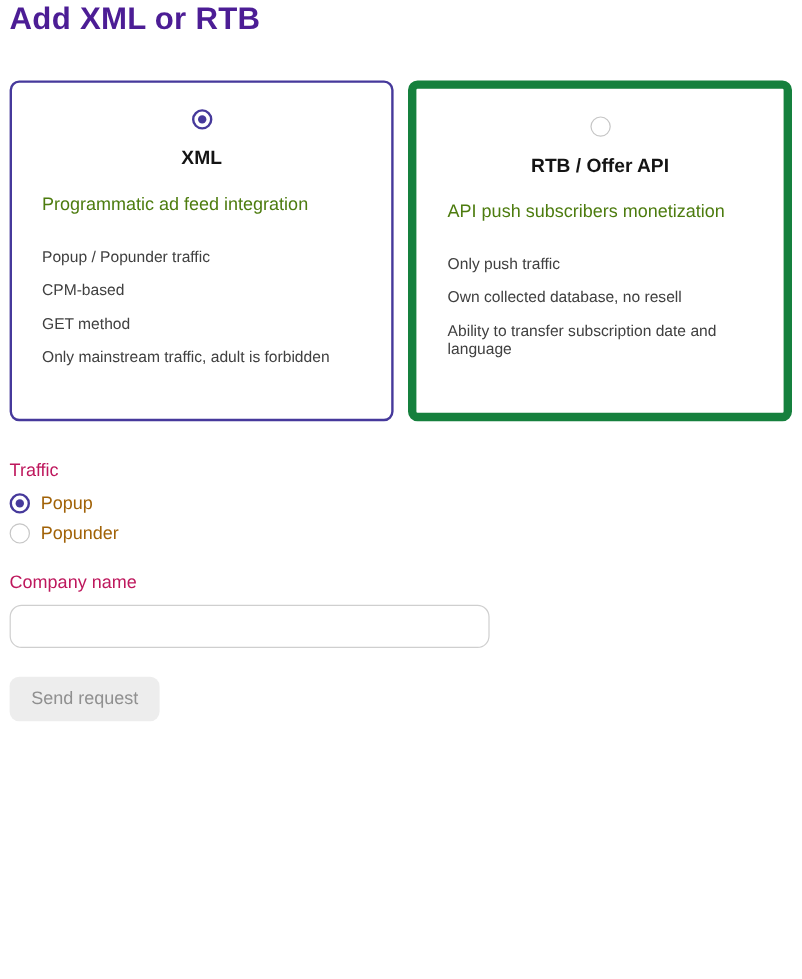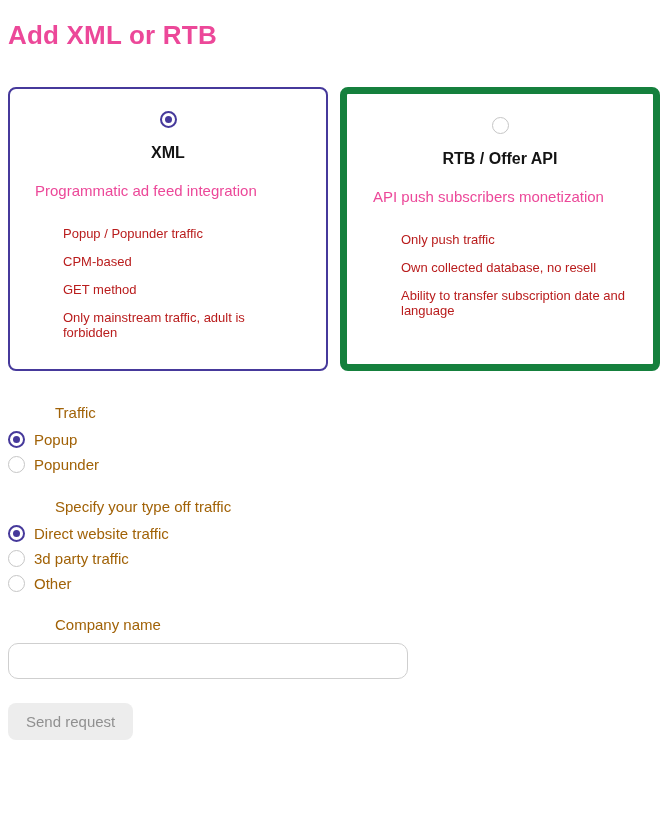"Add XML or RTB" h1.page-title { color: #ec4899 -> #4c1d95; margin-top: 20px -> 0 }
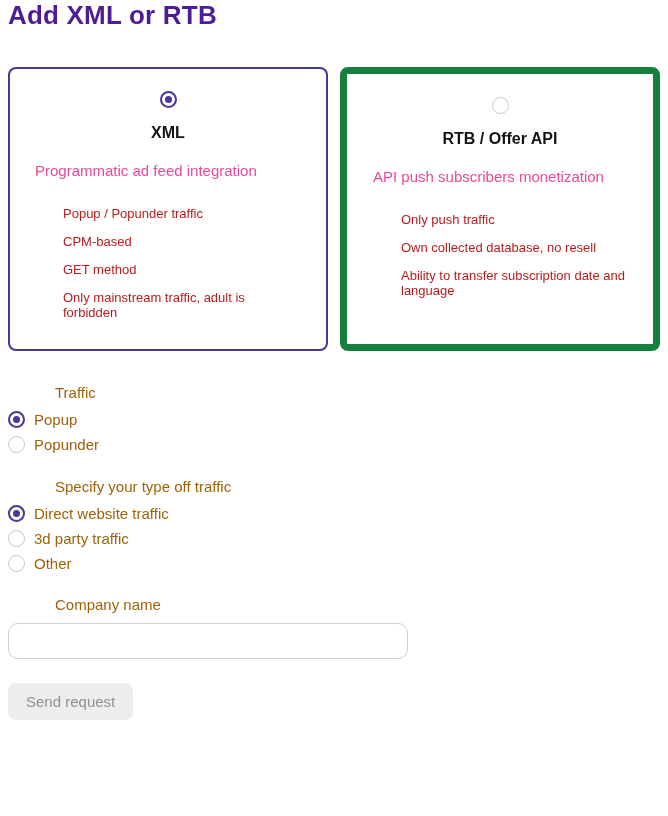"Programmatic ad feed integration" .card .desc { color: #ec4899 -> #4d7c0f }
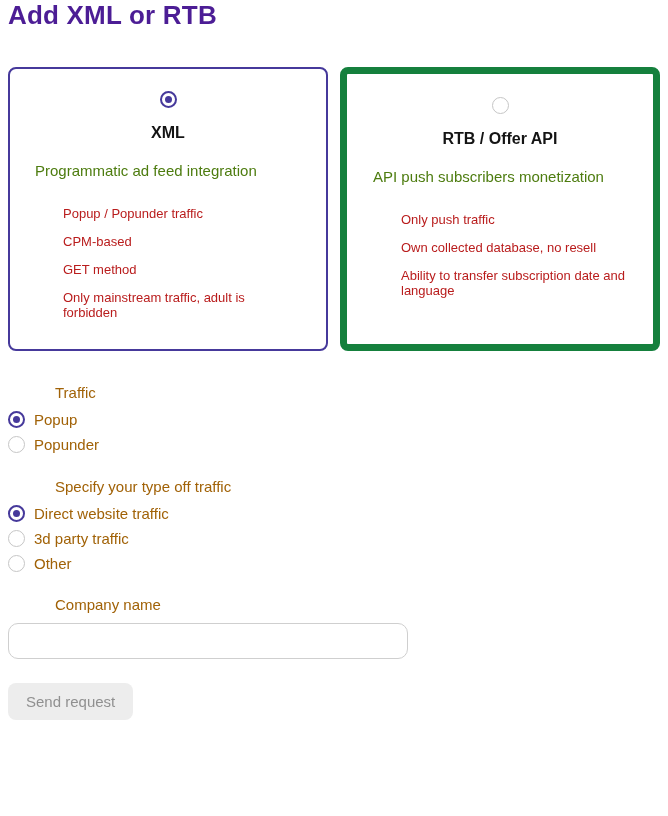"Popup / Popunder traffic" .card ul.features li { color: #b91c1c -> #404040; margin-left: 28px -> none }
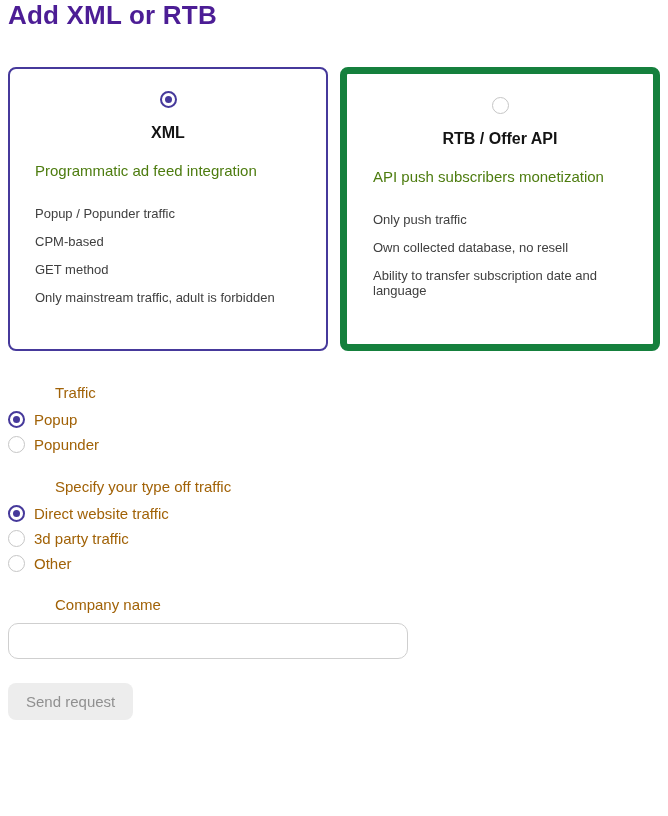"Traffic" .field-label { color: #a16207 -> #be185d; margin-left: 47px -> none }
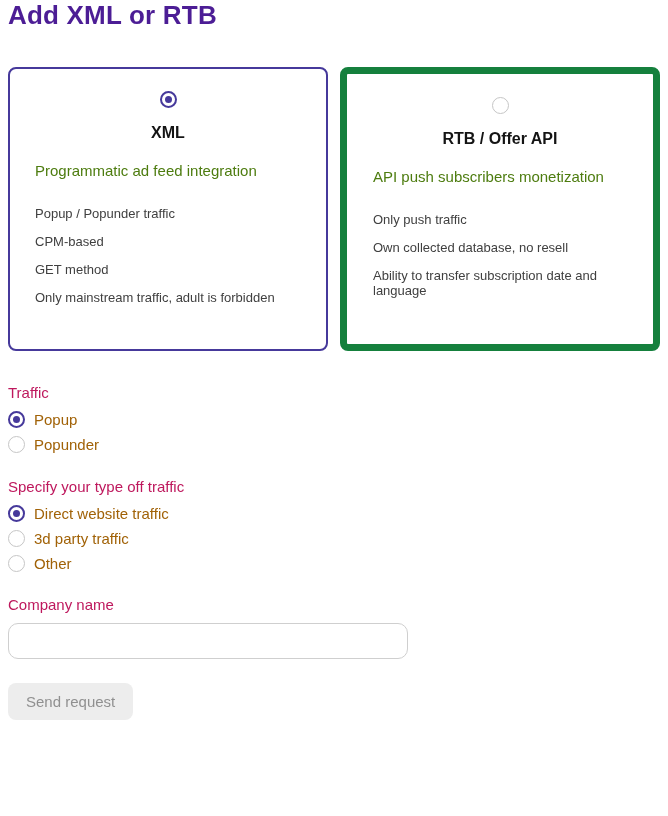"Specify your type off traffic" div.group-gap { html: <div> <div>Specify your type off traffic</div> <label> <span></span> <span>Direct website traffic</span> </label> <label> <span></span> <span>3d party traffic</span> </label> <label> <span></span> <span>Other</span> </label> </div> -> none }
